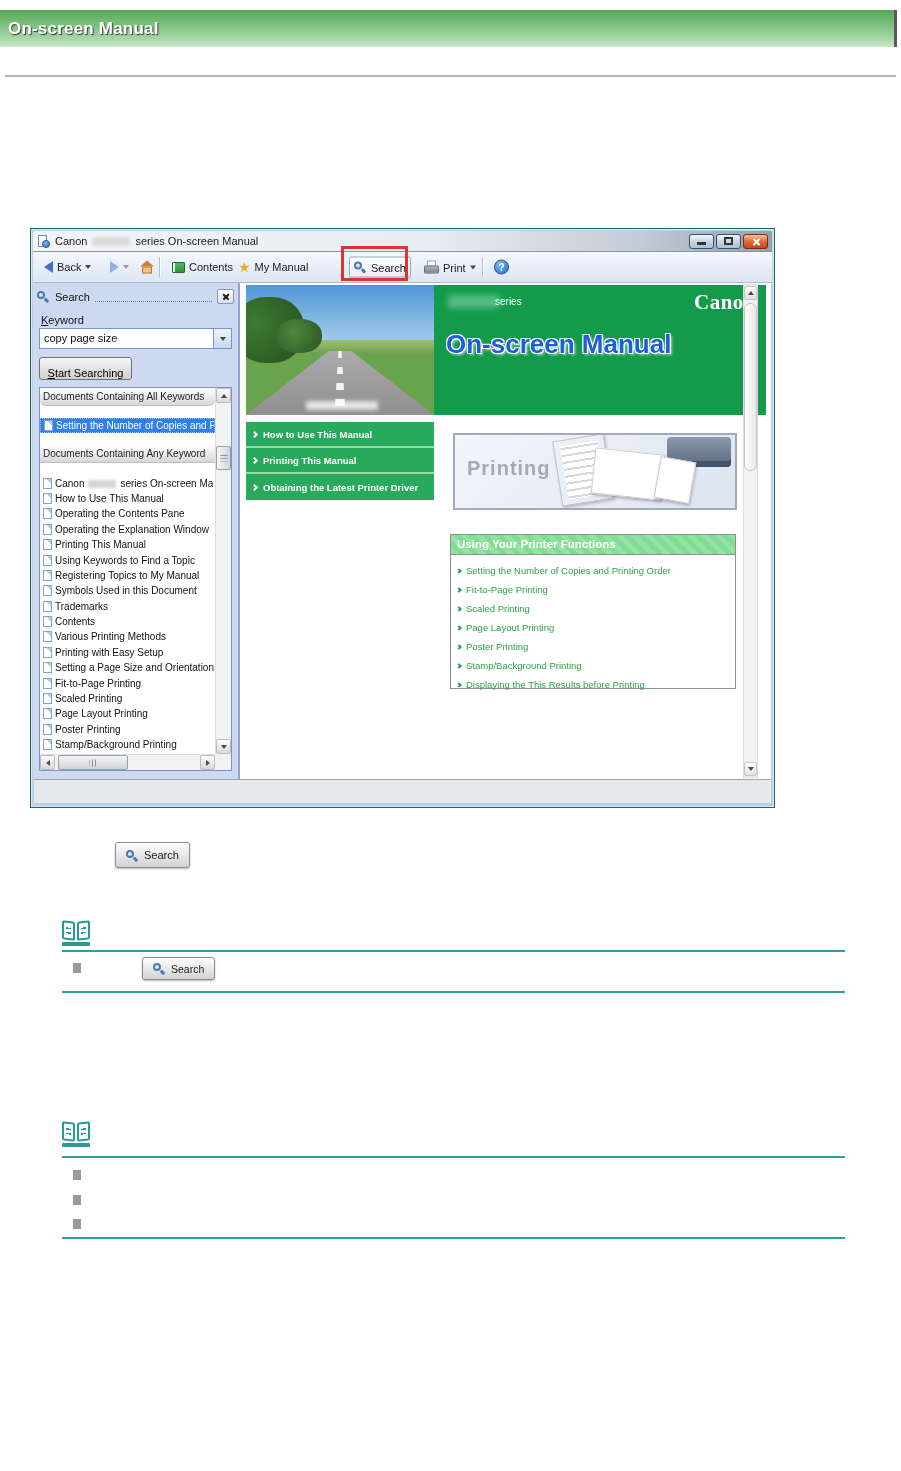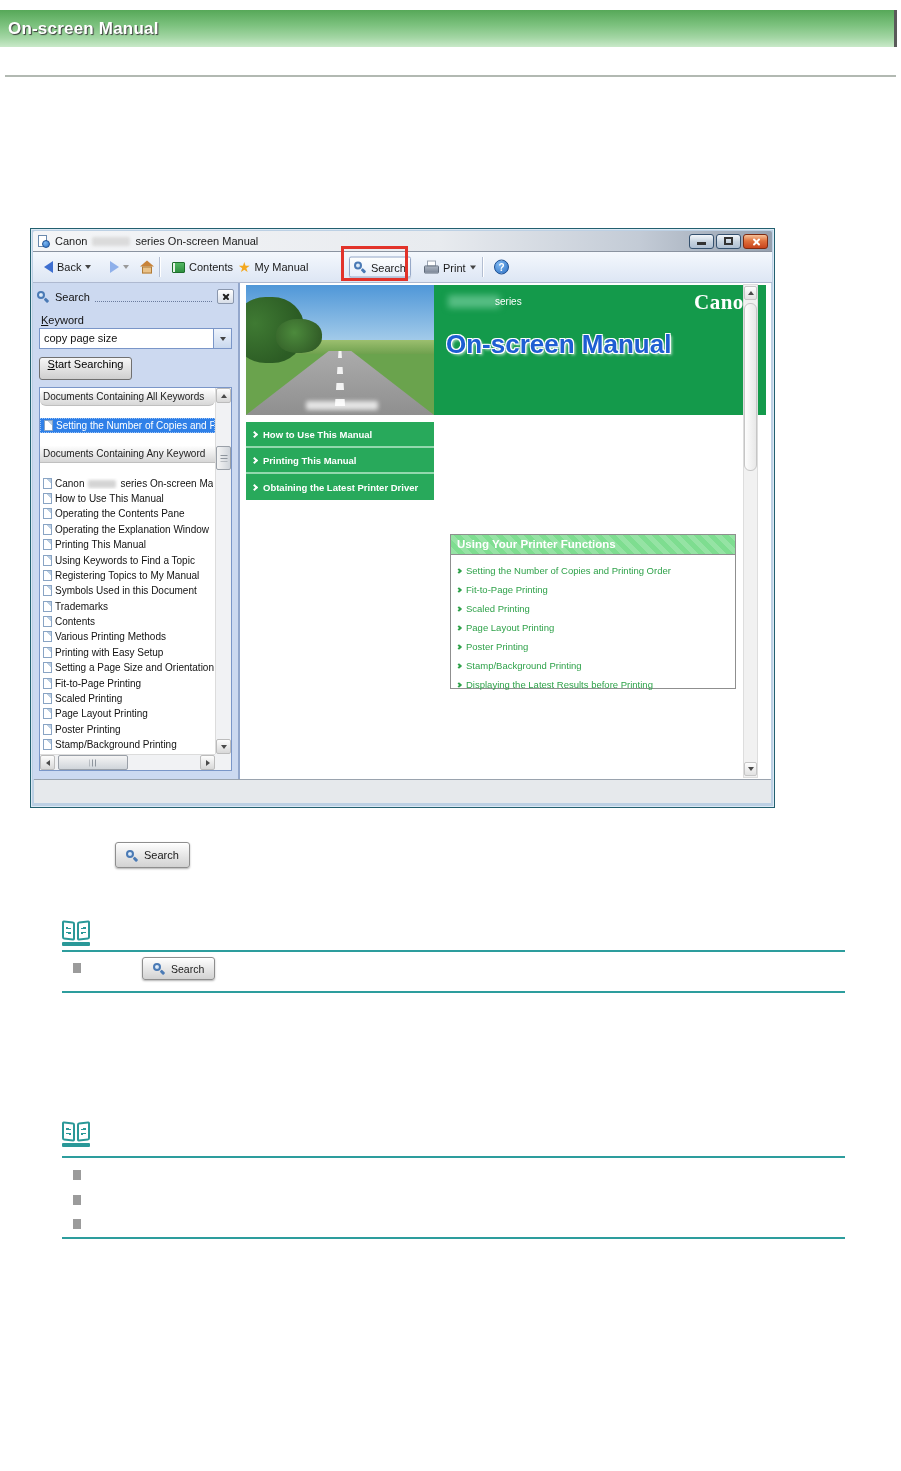"Start Searching" .sp-start-btn { align-items: flex-start -> flex-end }
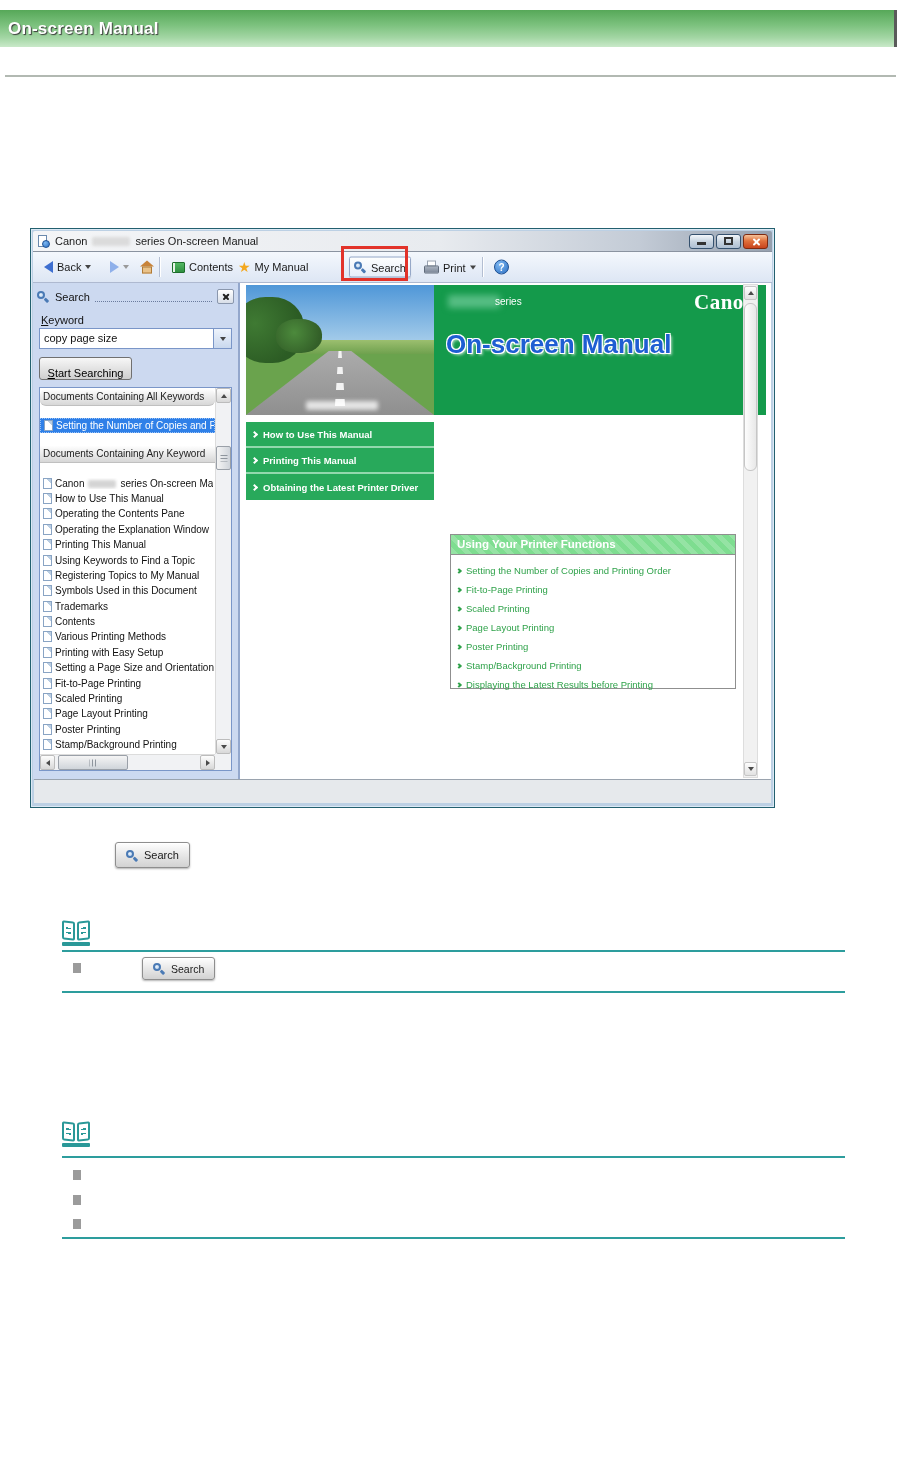"Printing" div.printing-box { html: none -> <div> <span>Printing</span> <span></span> <span><span></span></span> <span> <span></span> <span><span></span></span> </span> </div> }
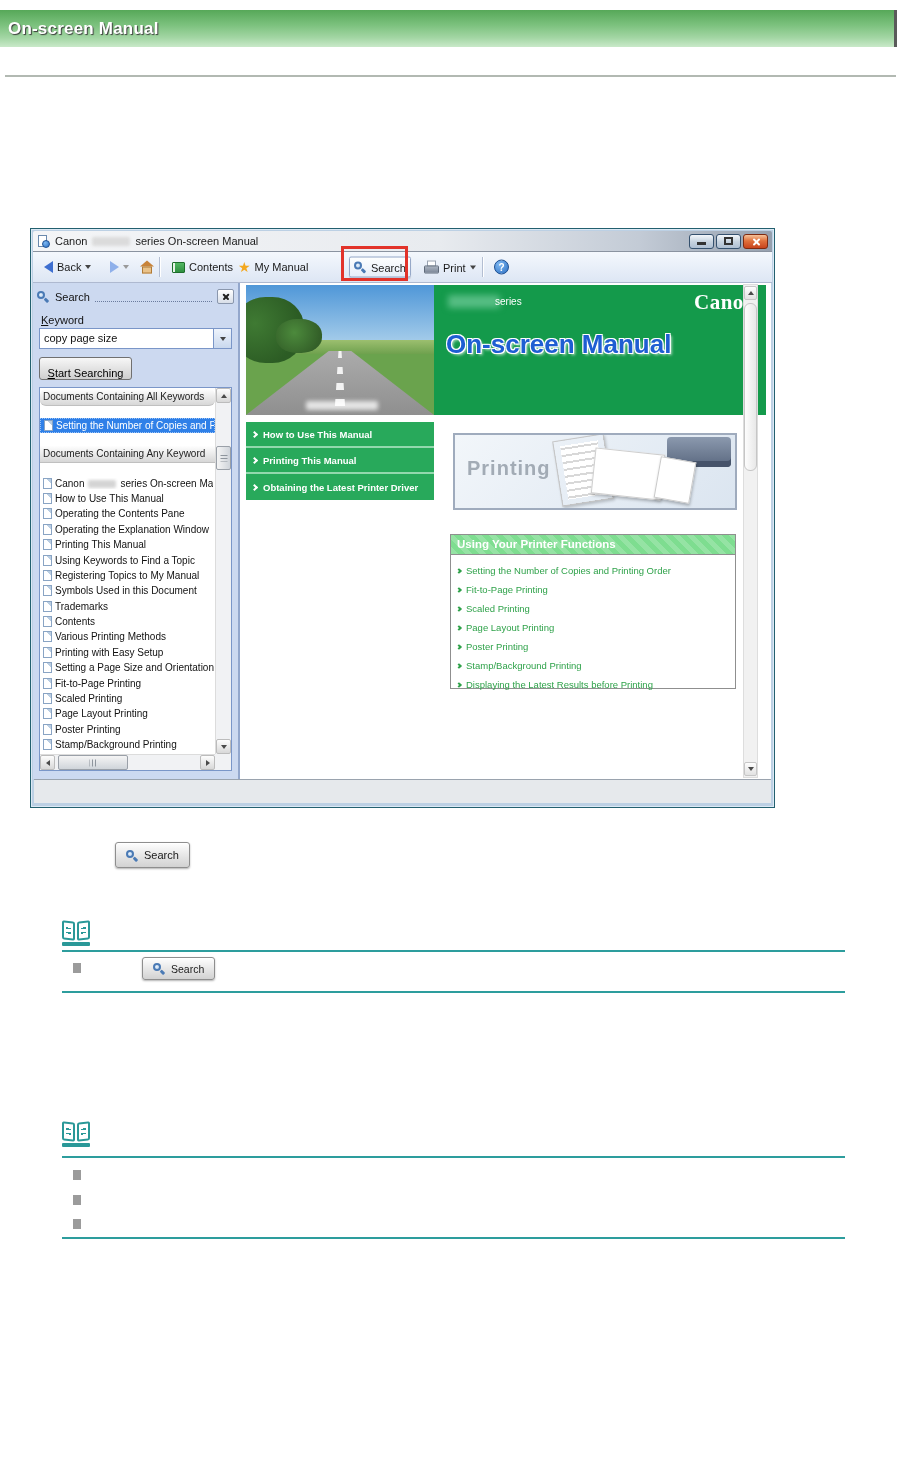"Displaying the Latest Results before" span { text: Latest -> This }
